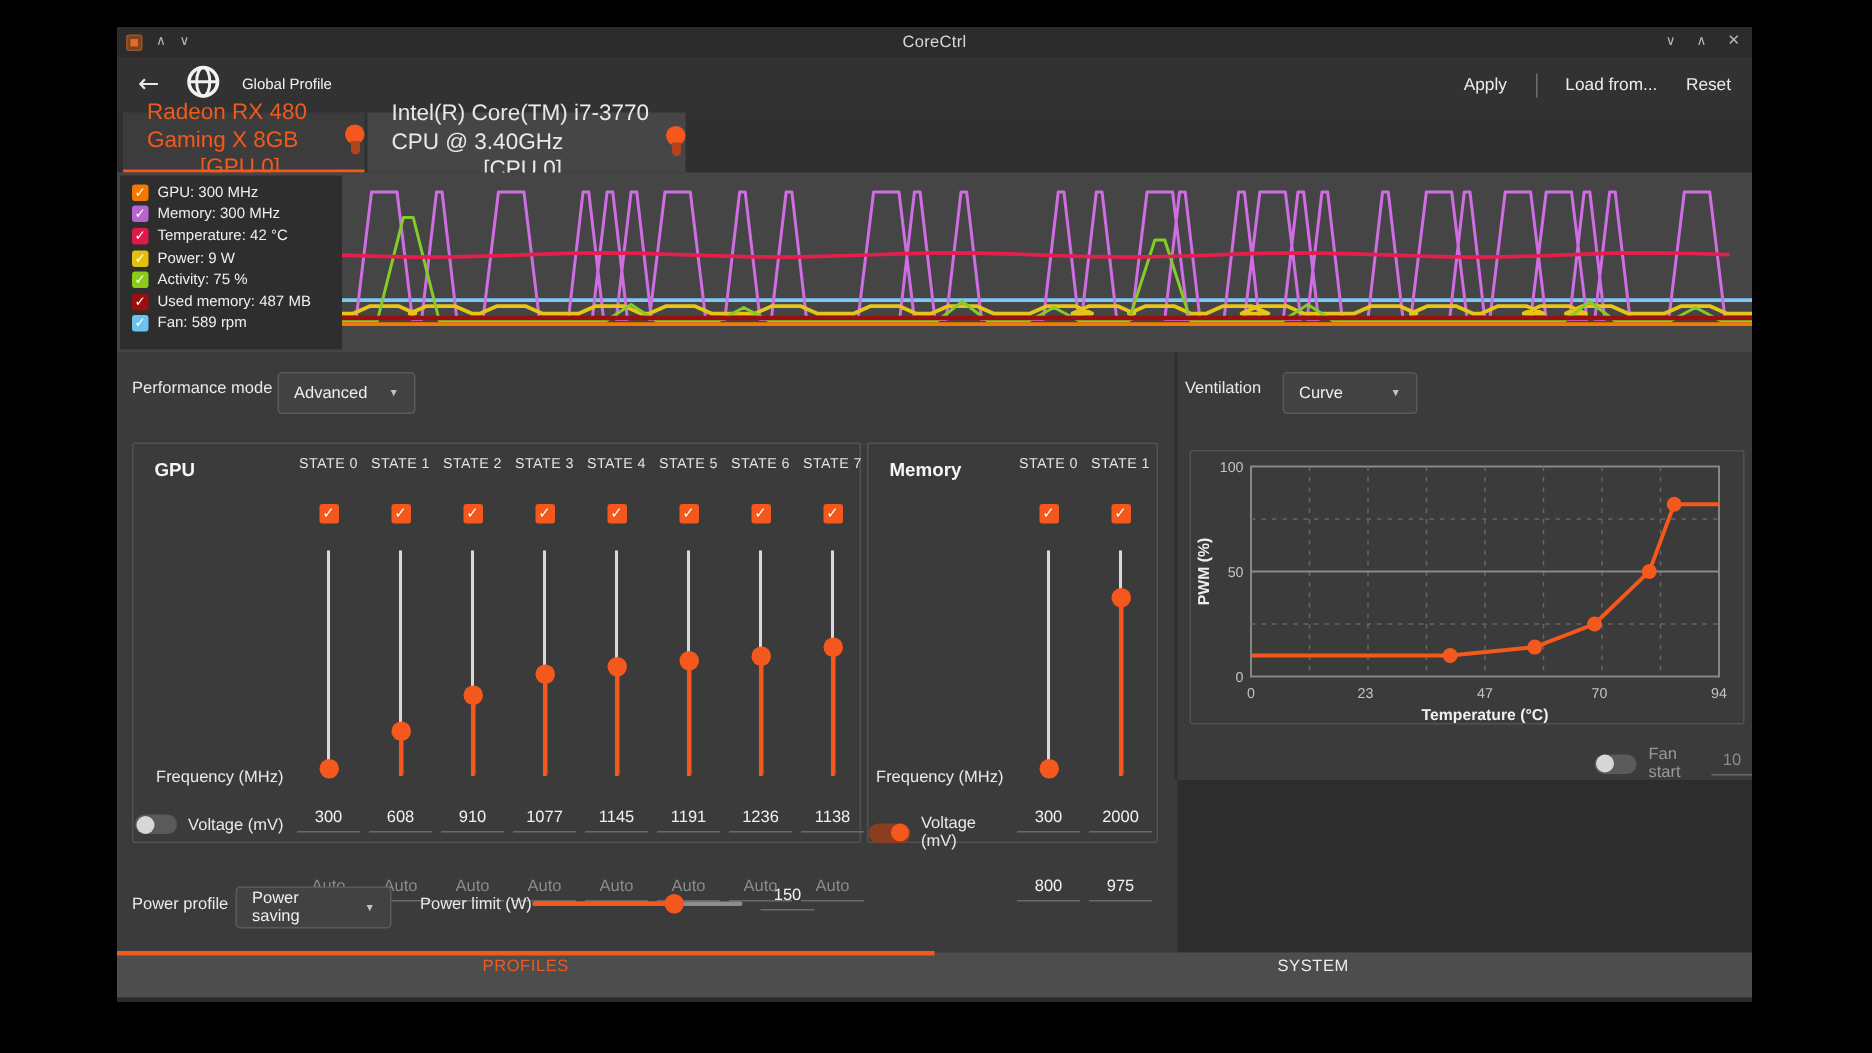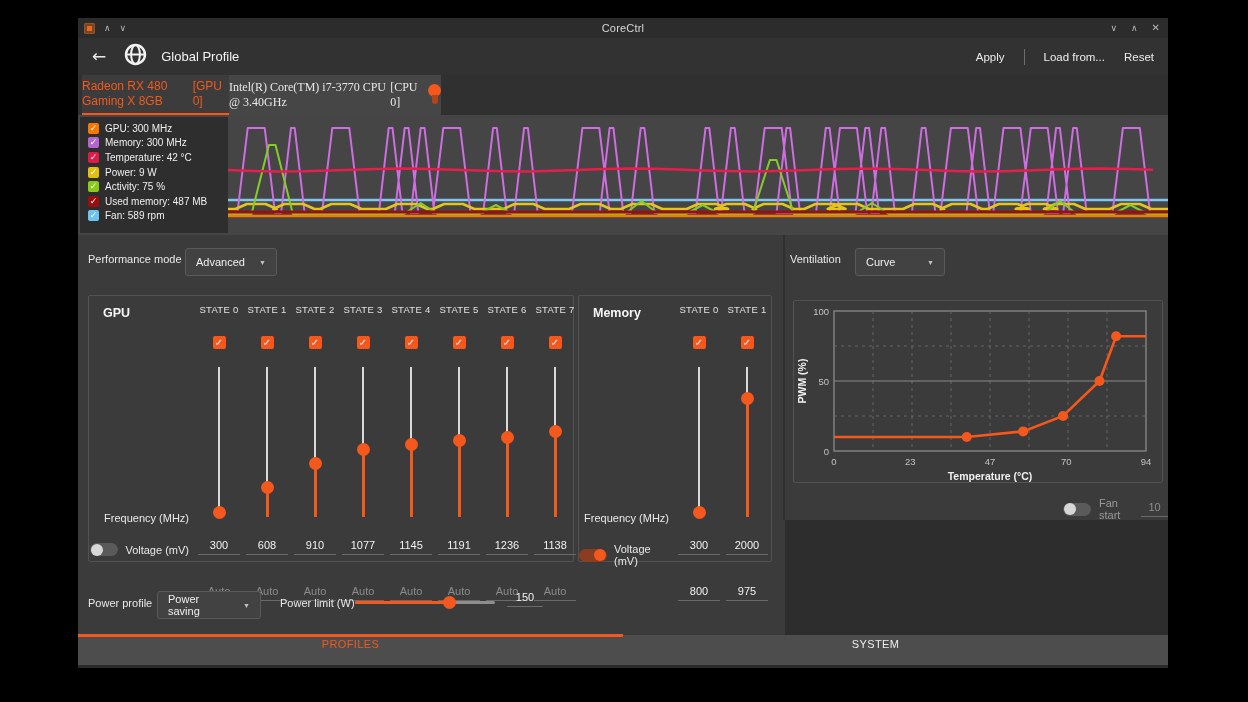"Global Profile" .header-title { font-size: 13px -> 10px }
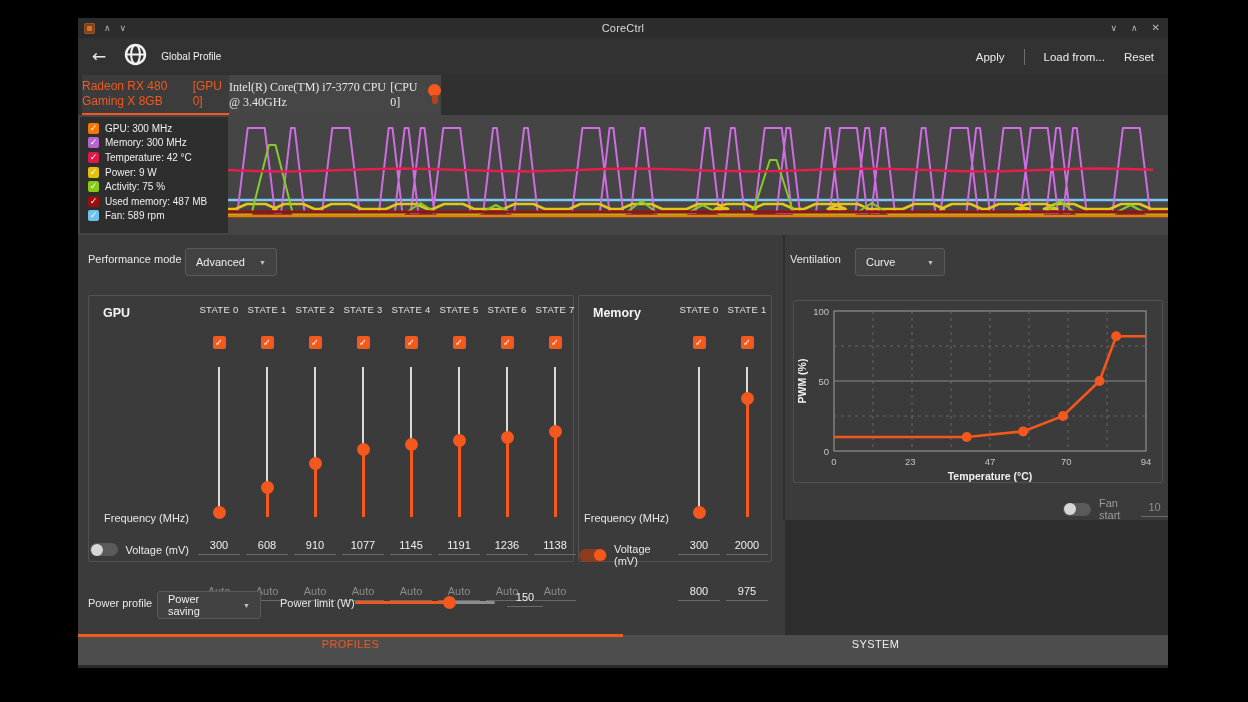"Radeon RX 480 Gaming X" .dev-tab .lines { flex-direction: row -> column; font-size: 12px -> 15px; margin-left: none -> 16px }
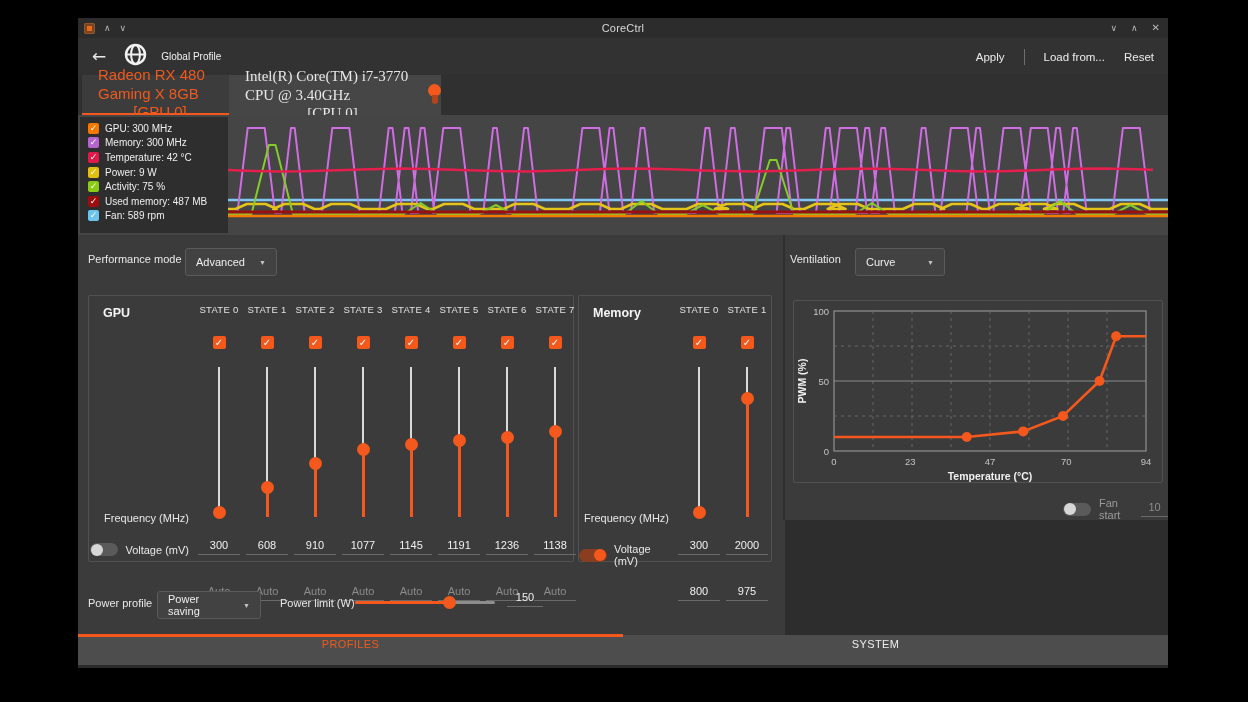"Intel(R) Core(TM) i7-3770 CPU @" div.dev-tab { font-family: Liberation Serif, serif -> none; left: 151px -> 167px }
